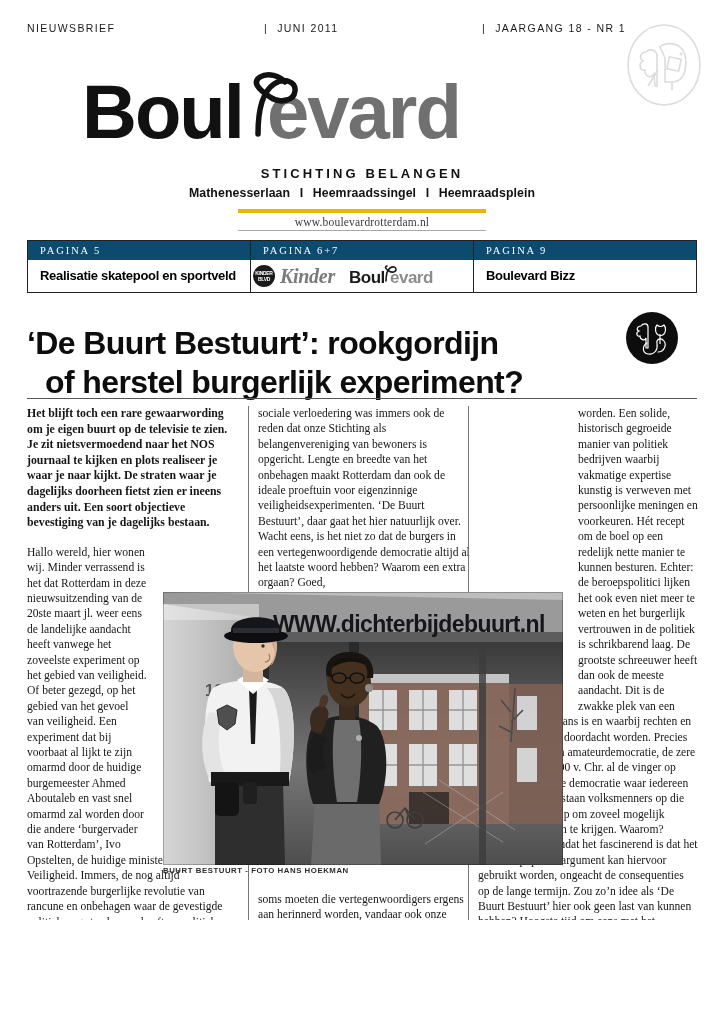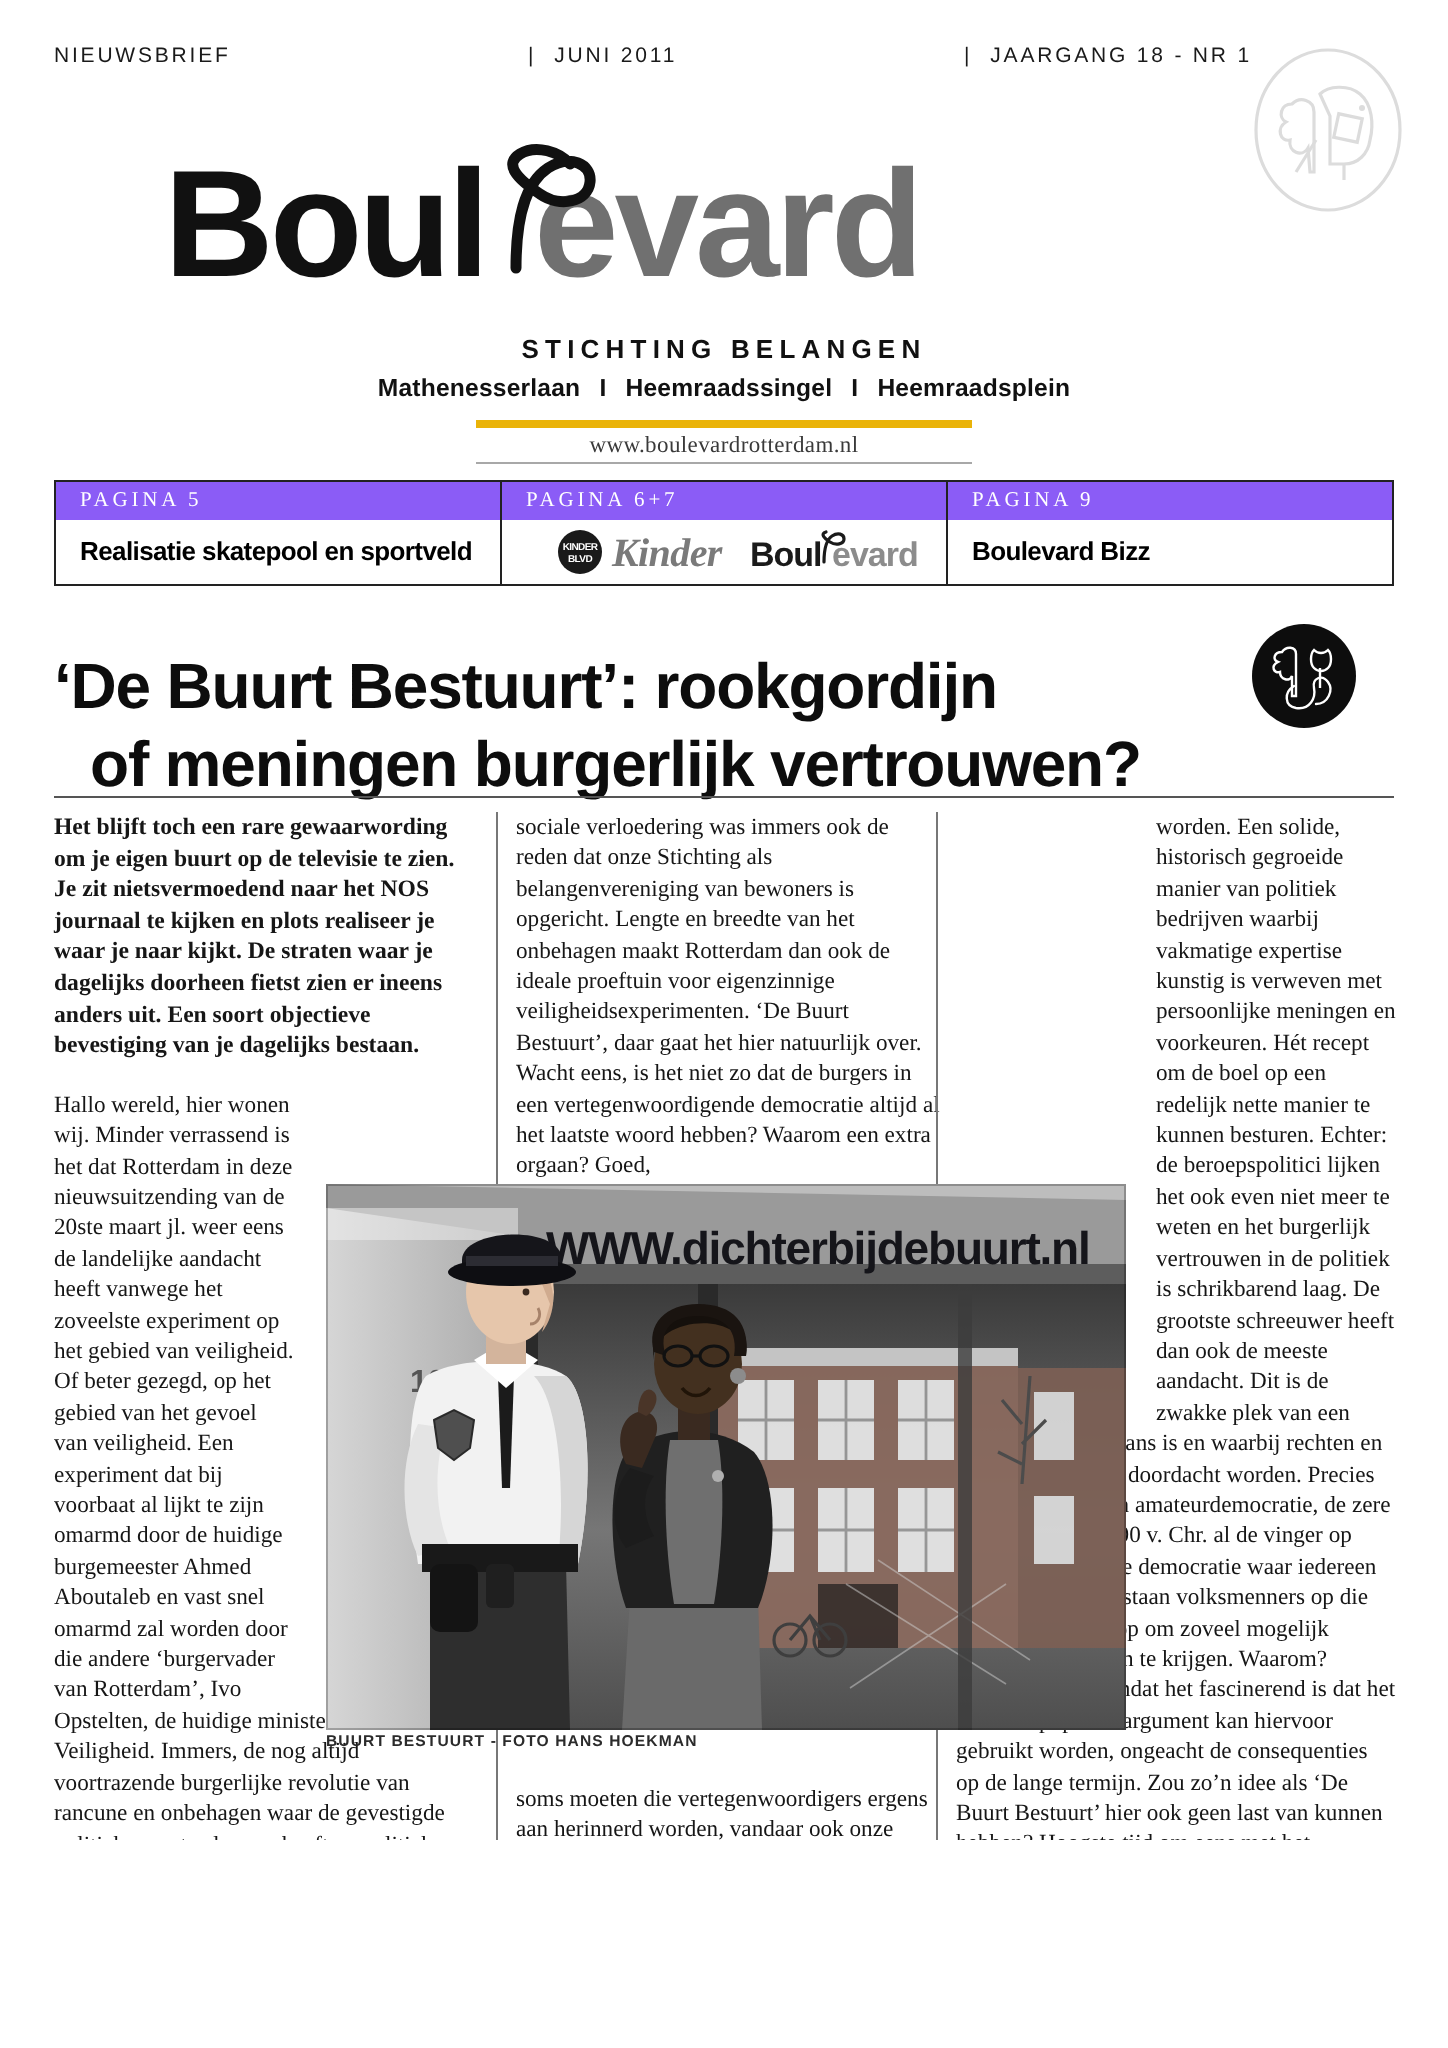"PAGINA 5" .nav-cell .np { background: #8b5cf6 -> #0c4a6e }
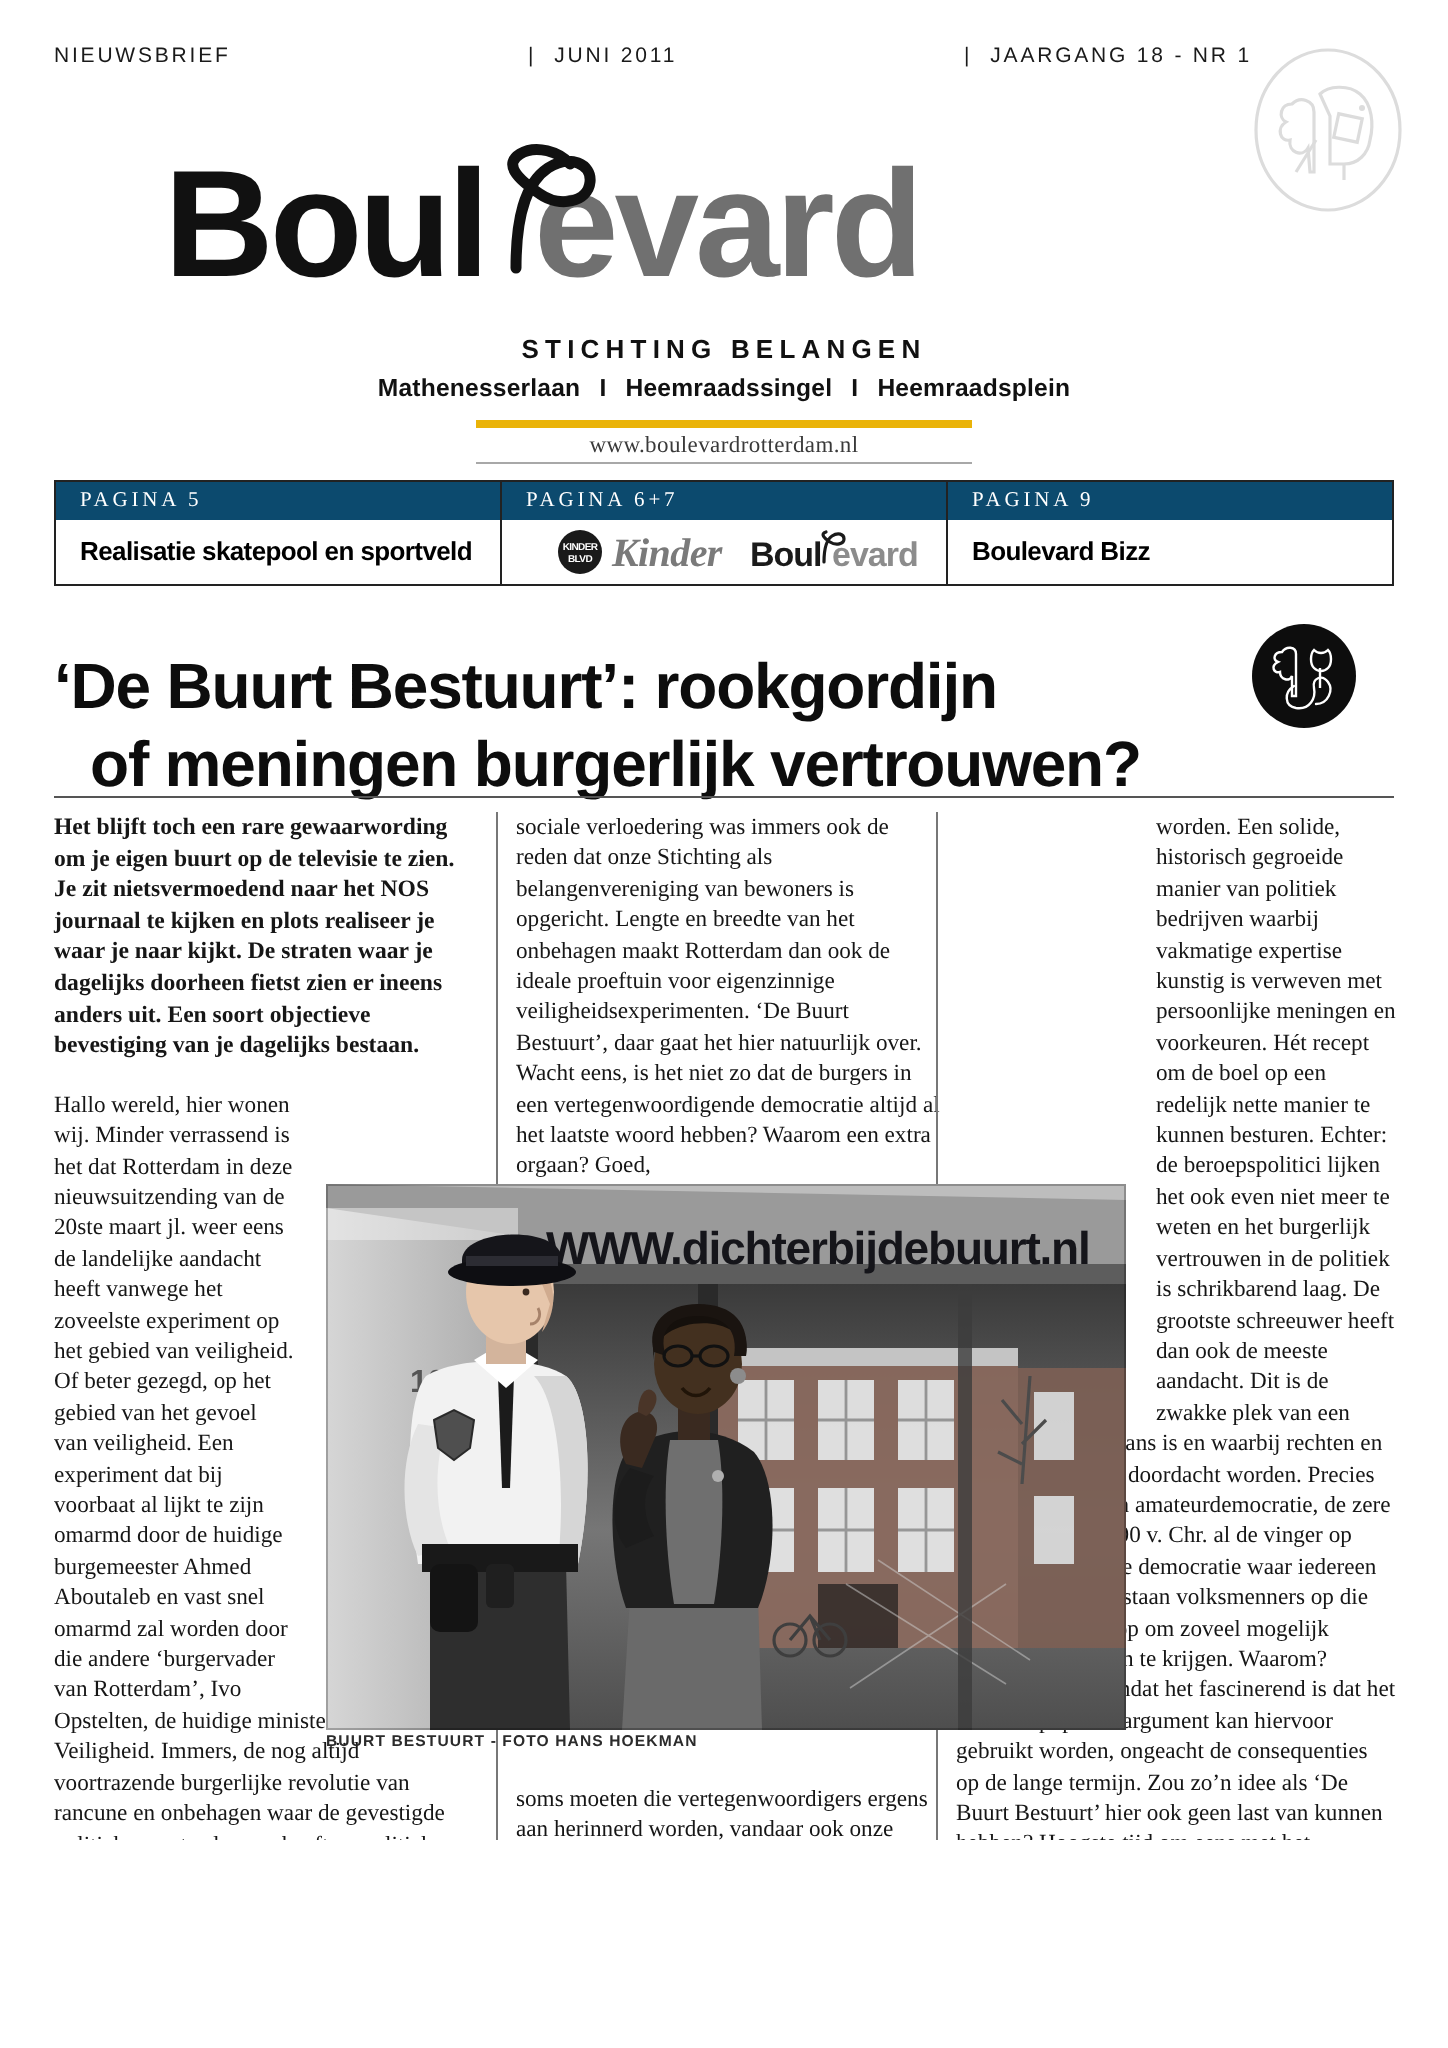"Kinder" .nav-cell.kinder .nt { text-align: right -> left }
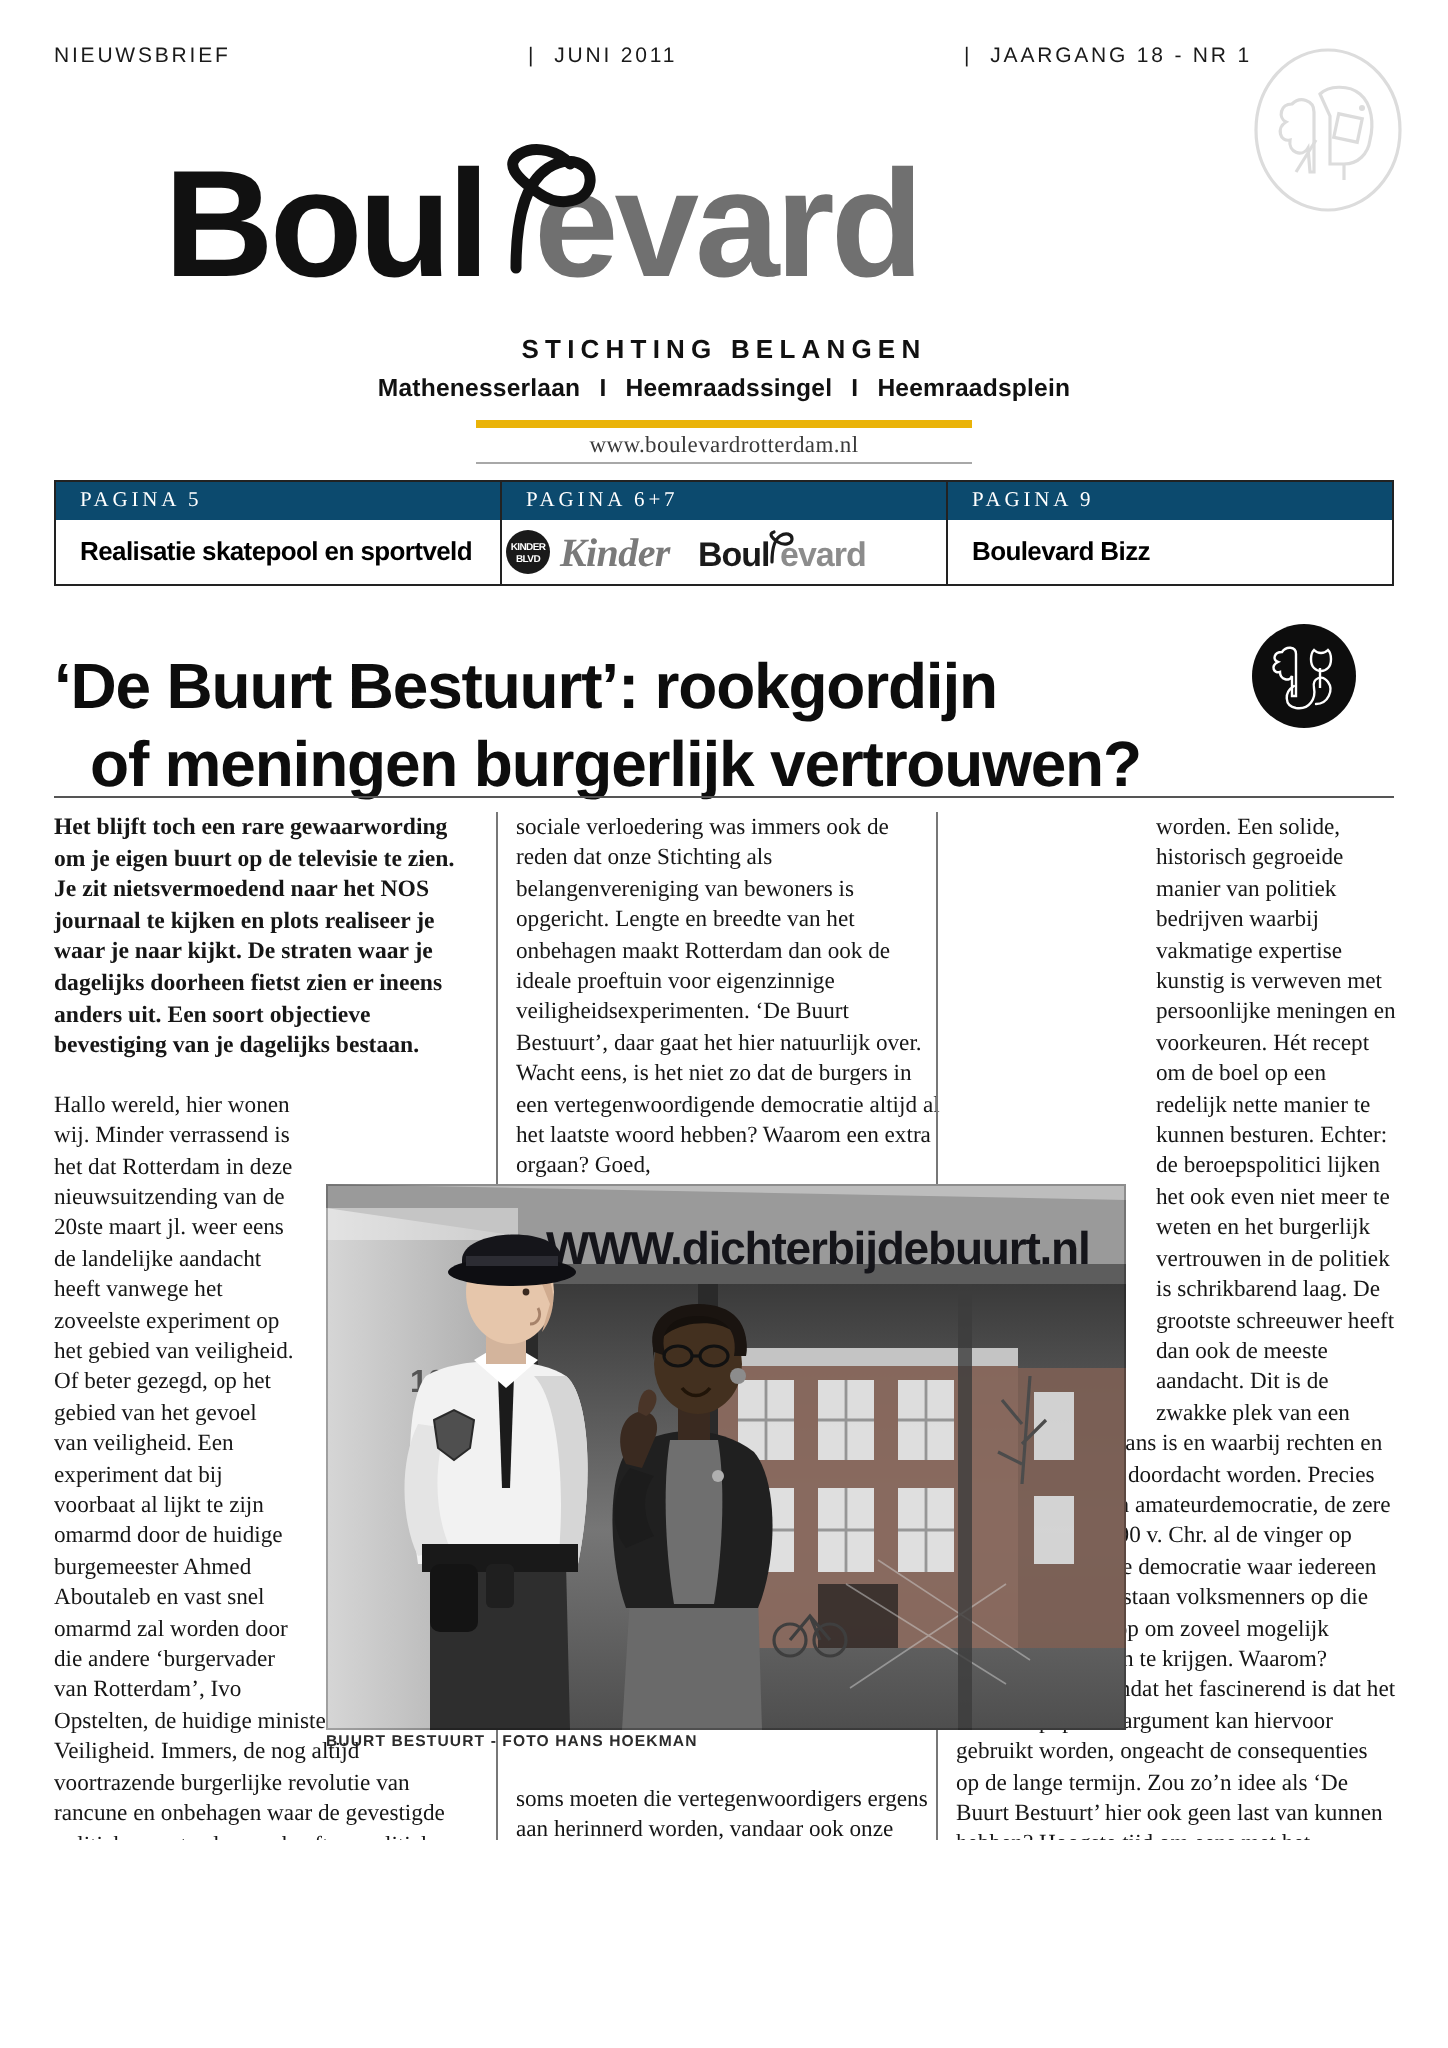"of meningen burgerlijk vertrouwen?" span.l2 { text: meningen burgerlijk vertrouwen -> herstel burgerlijk experiment }
